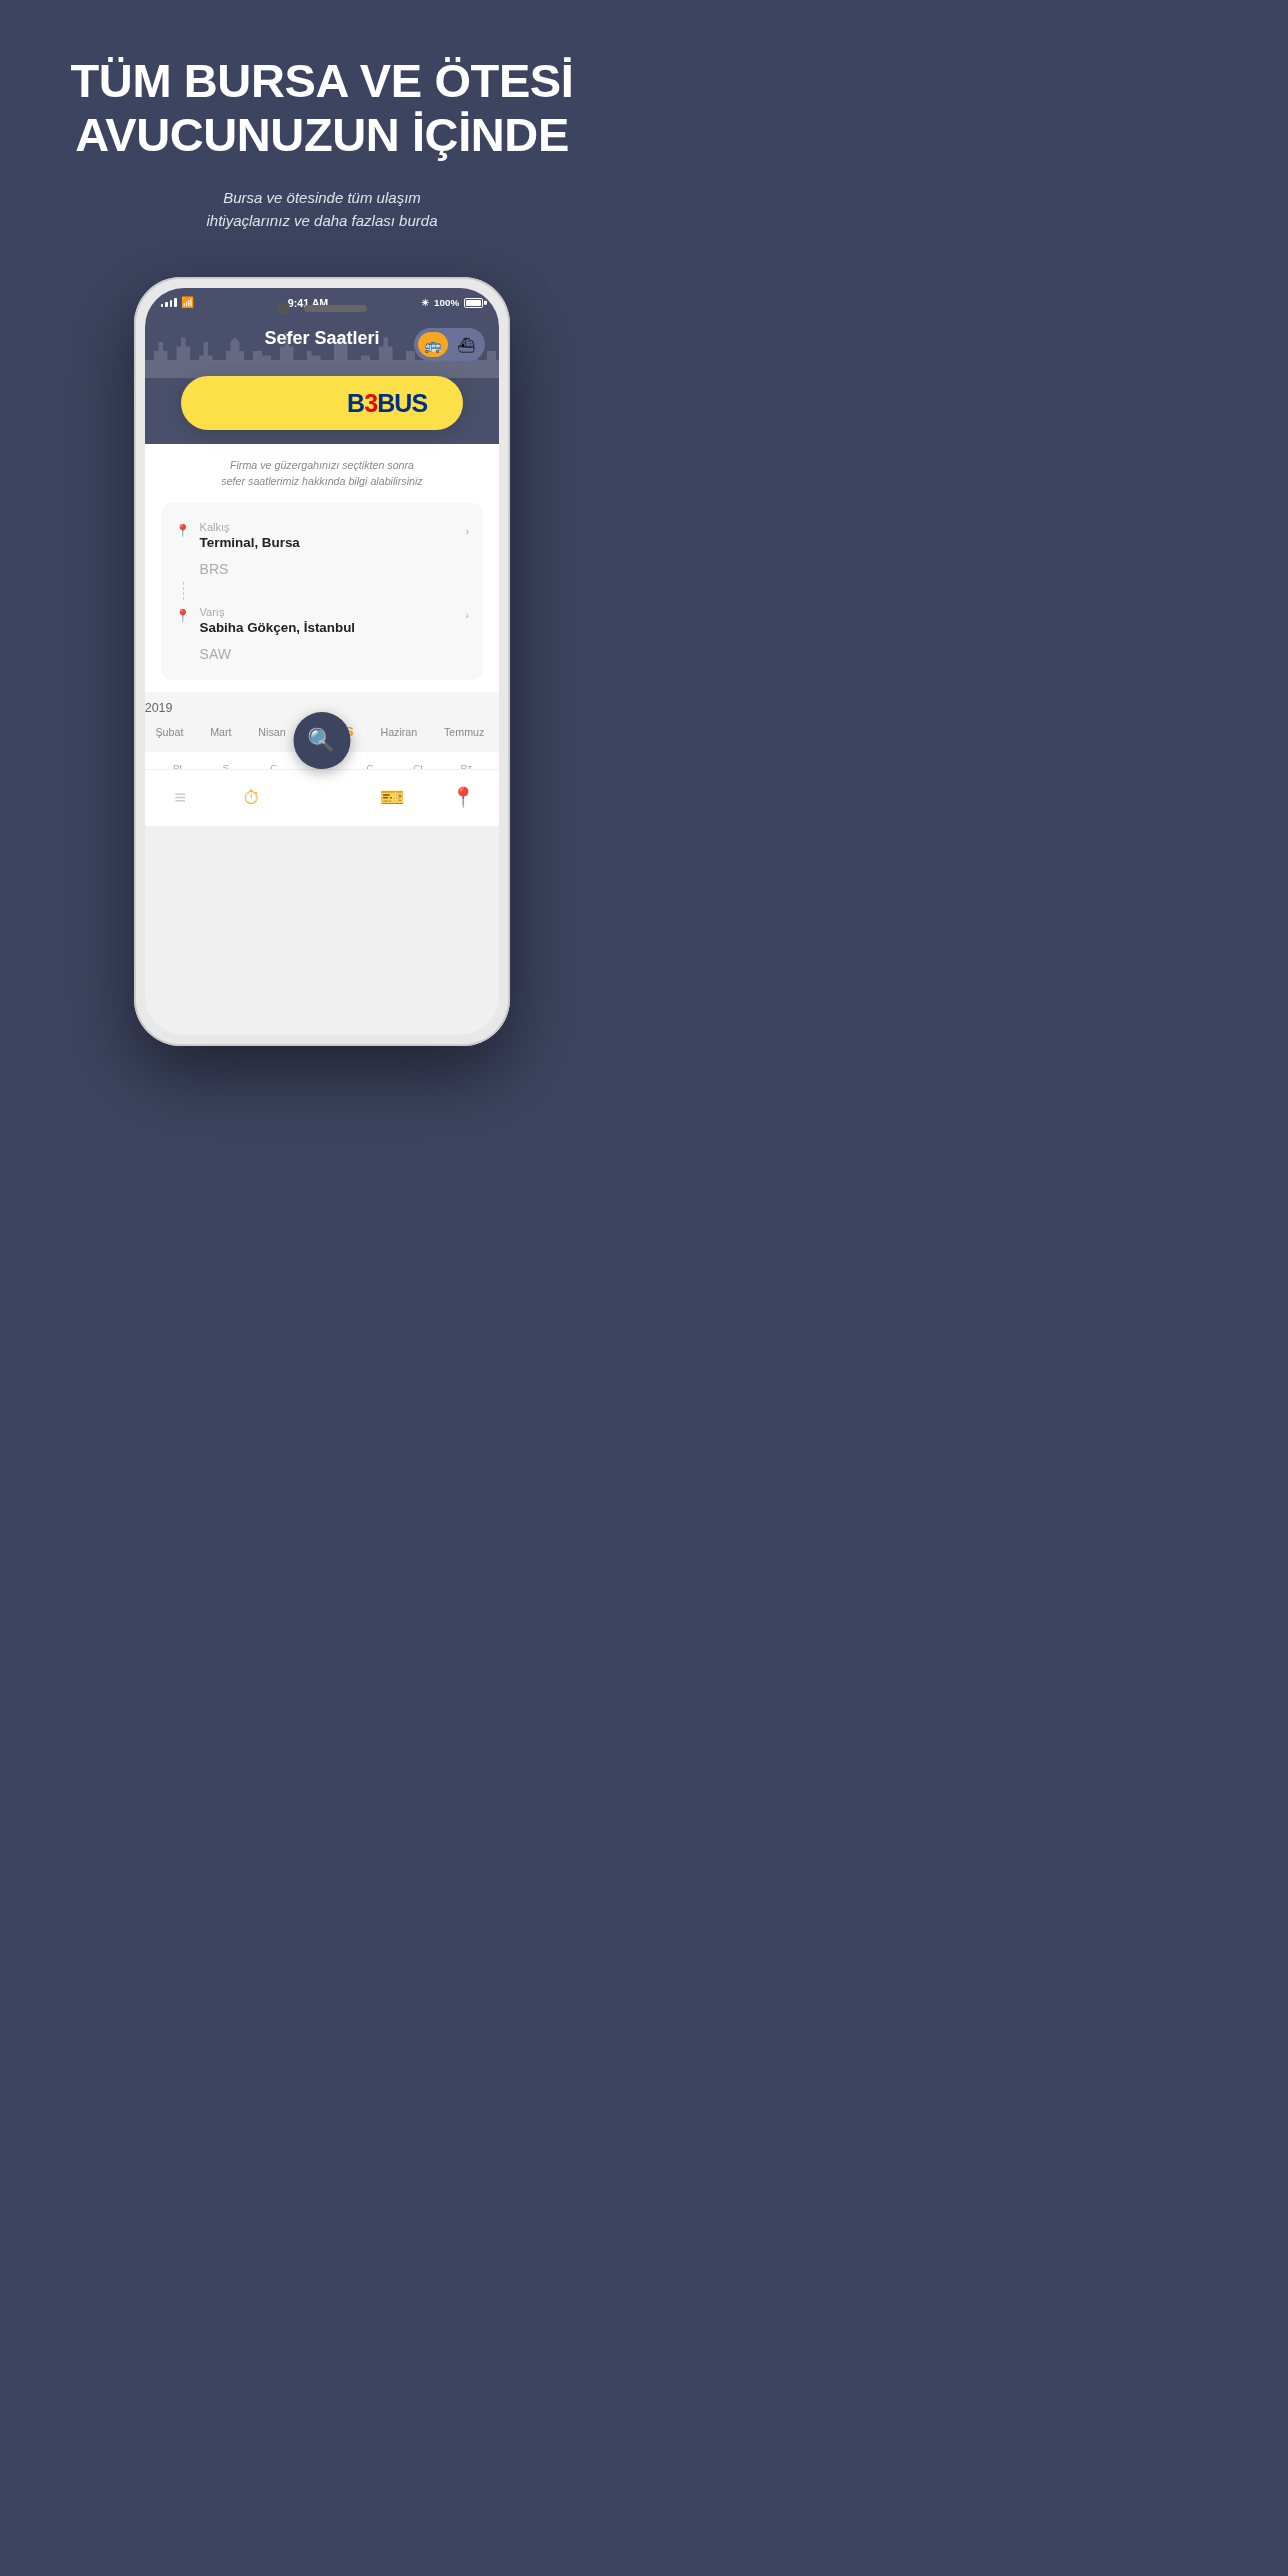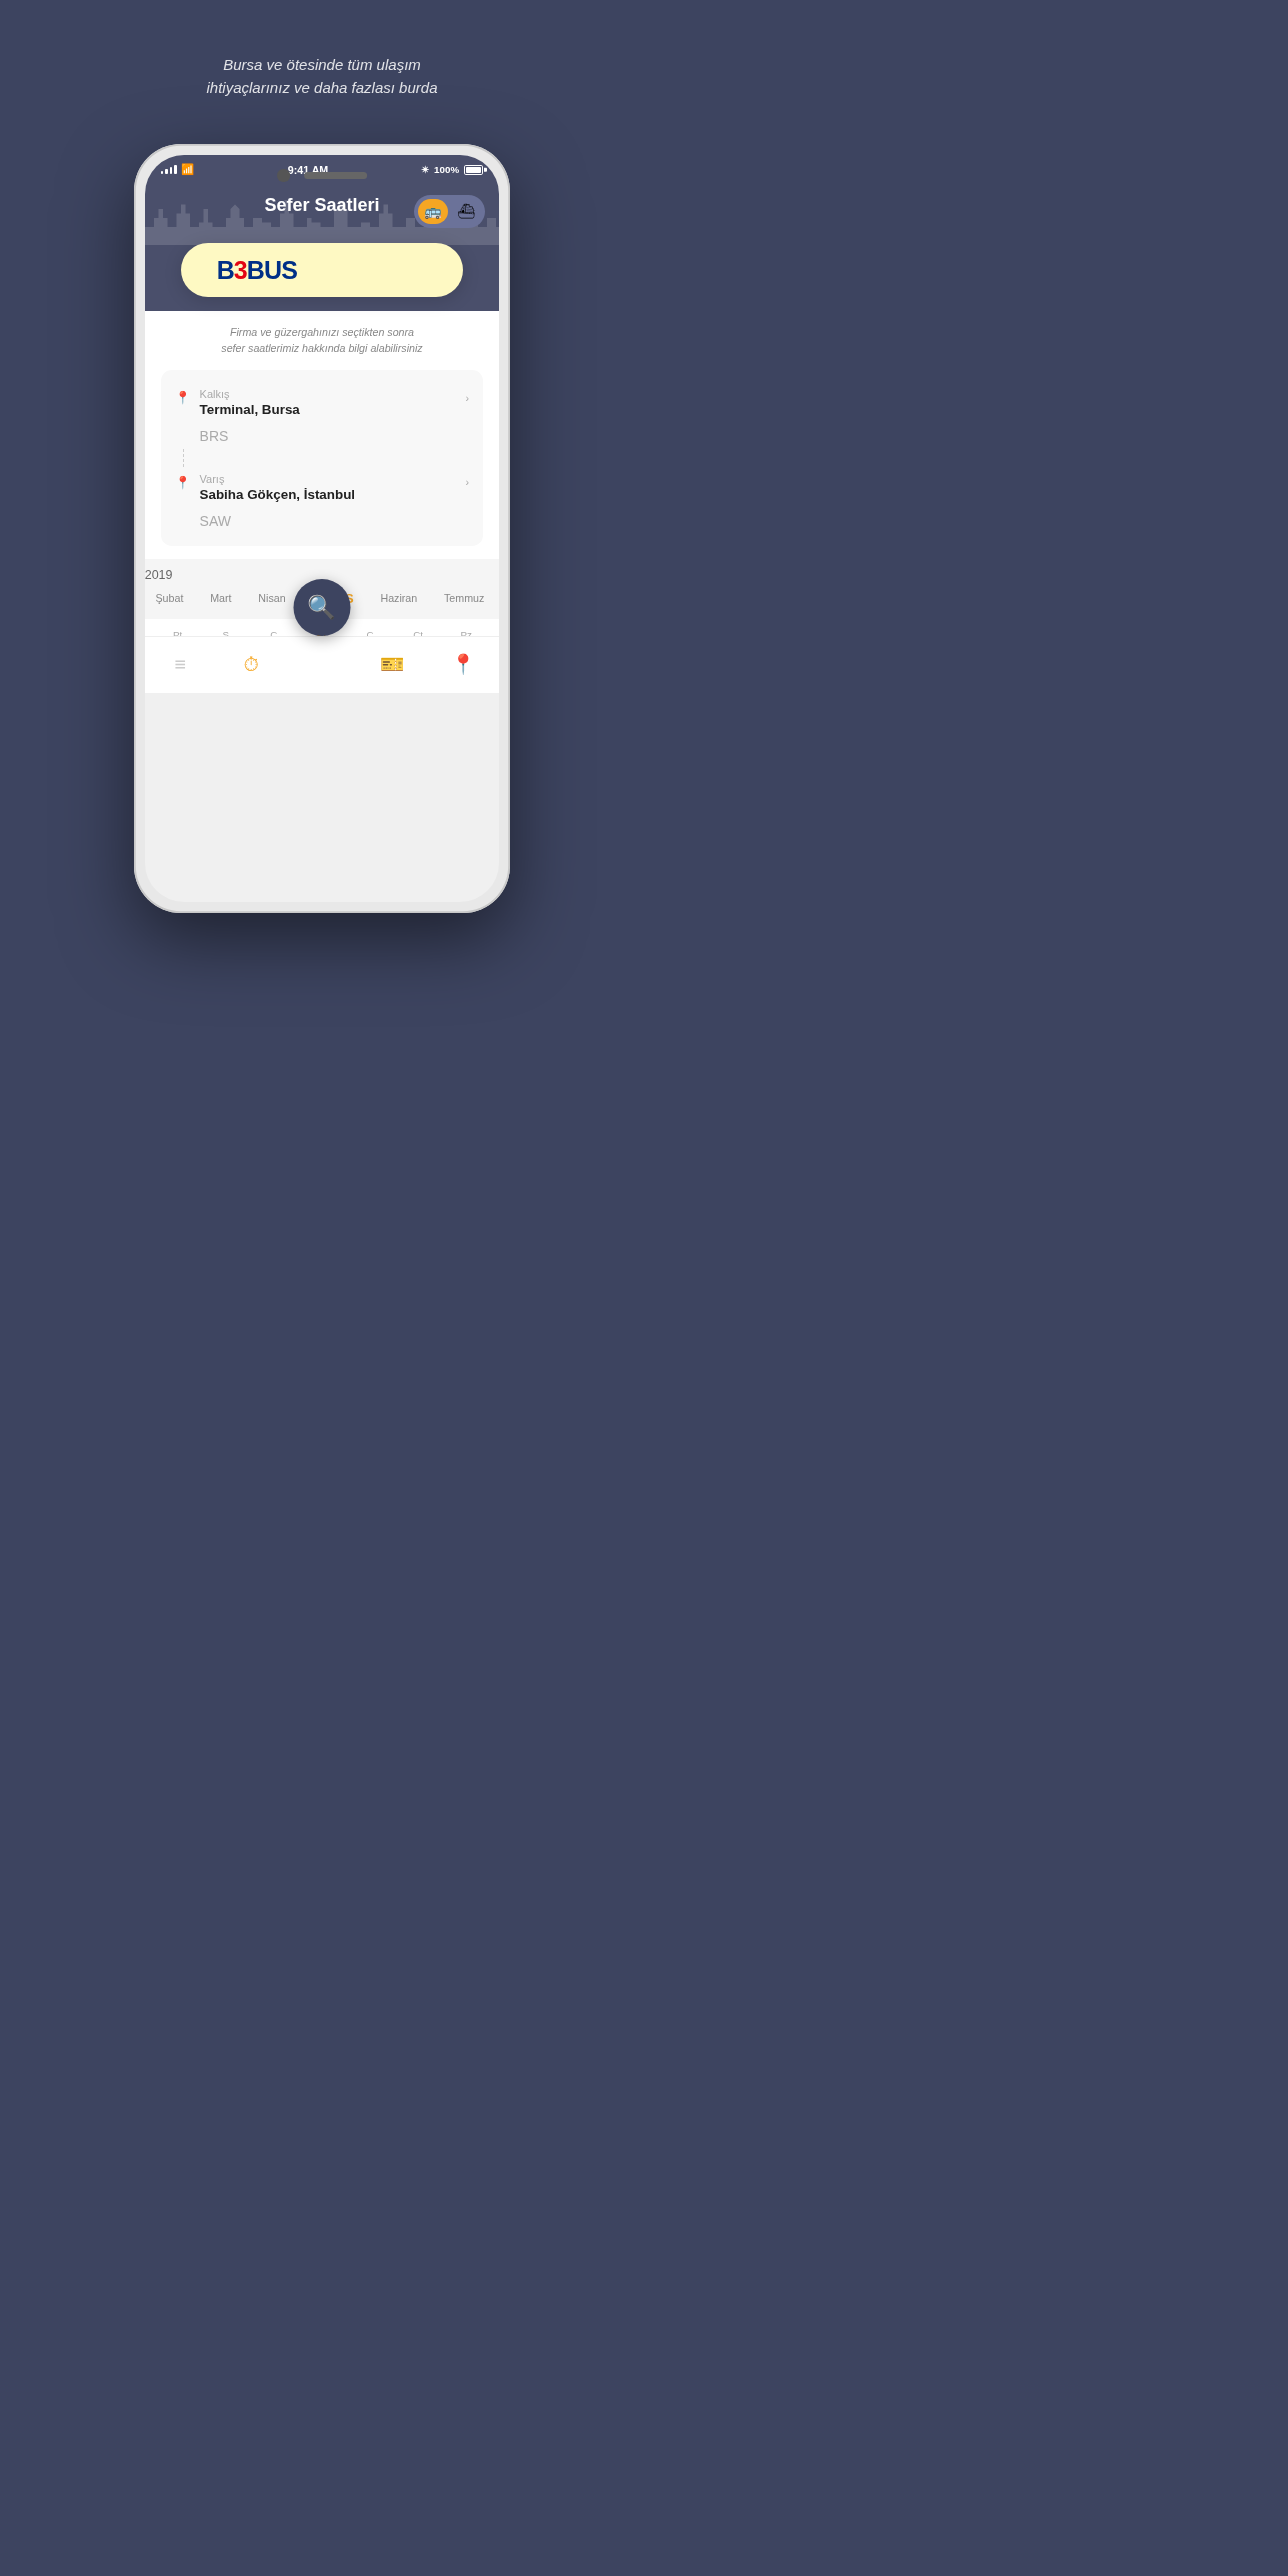"TÜM BURSA VE ÖTESİ" h1.hero-title { html: none -> <h1> <span>TÜM BURSA VE ÖTESİ</span><br> <span>AVUCUNUZUN İÇİNDE</span> </h1> }
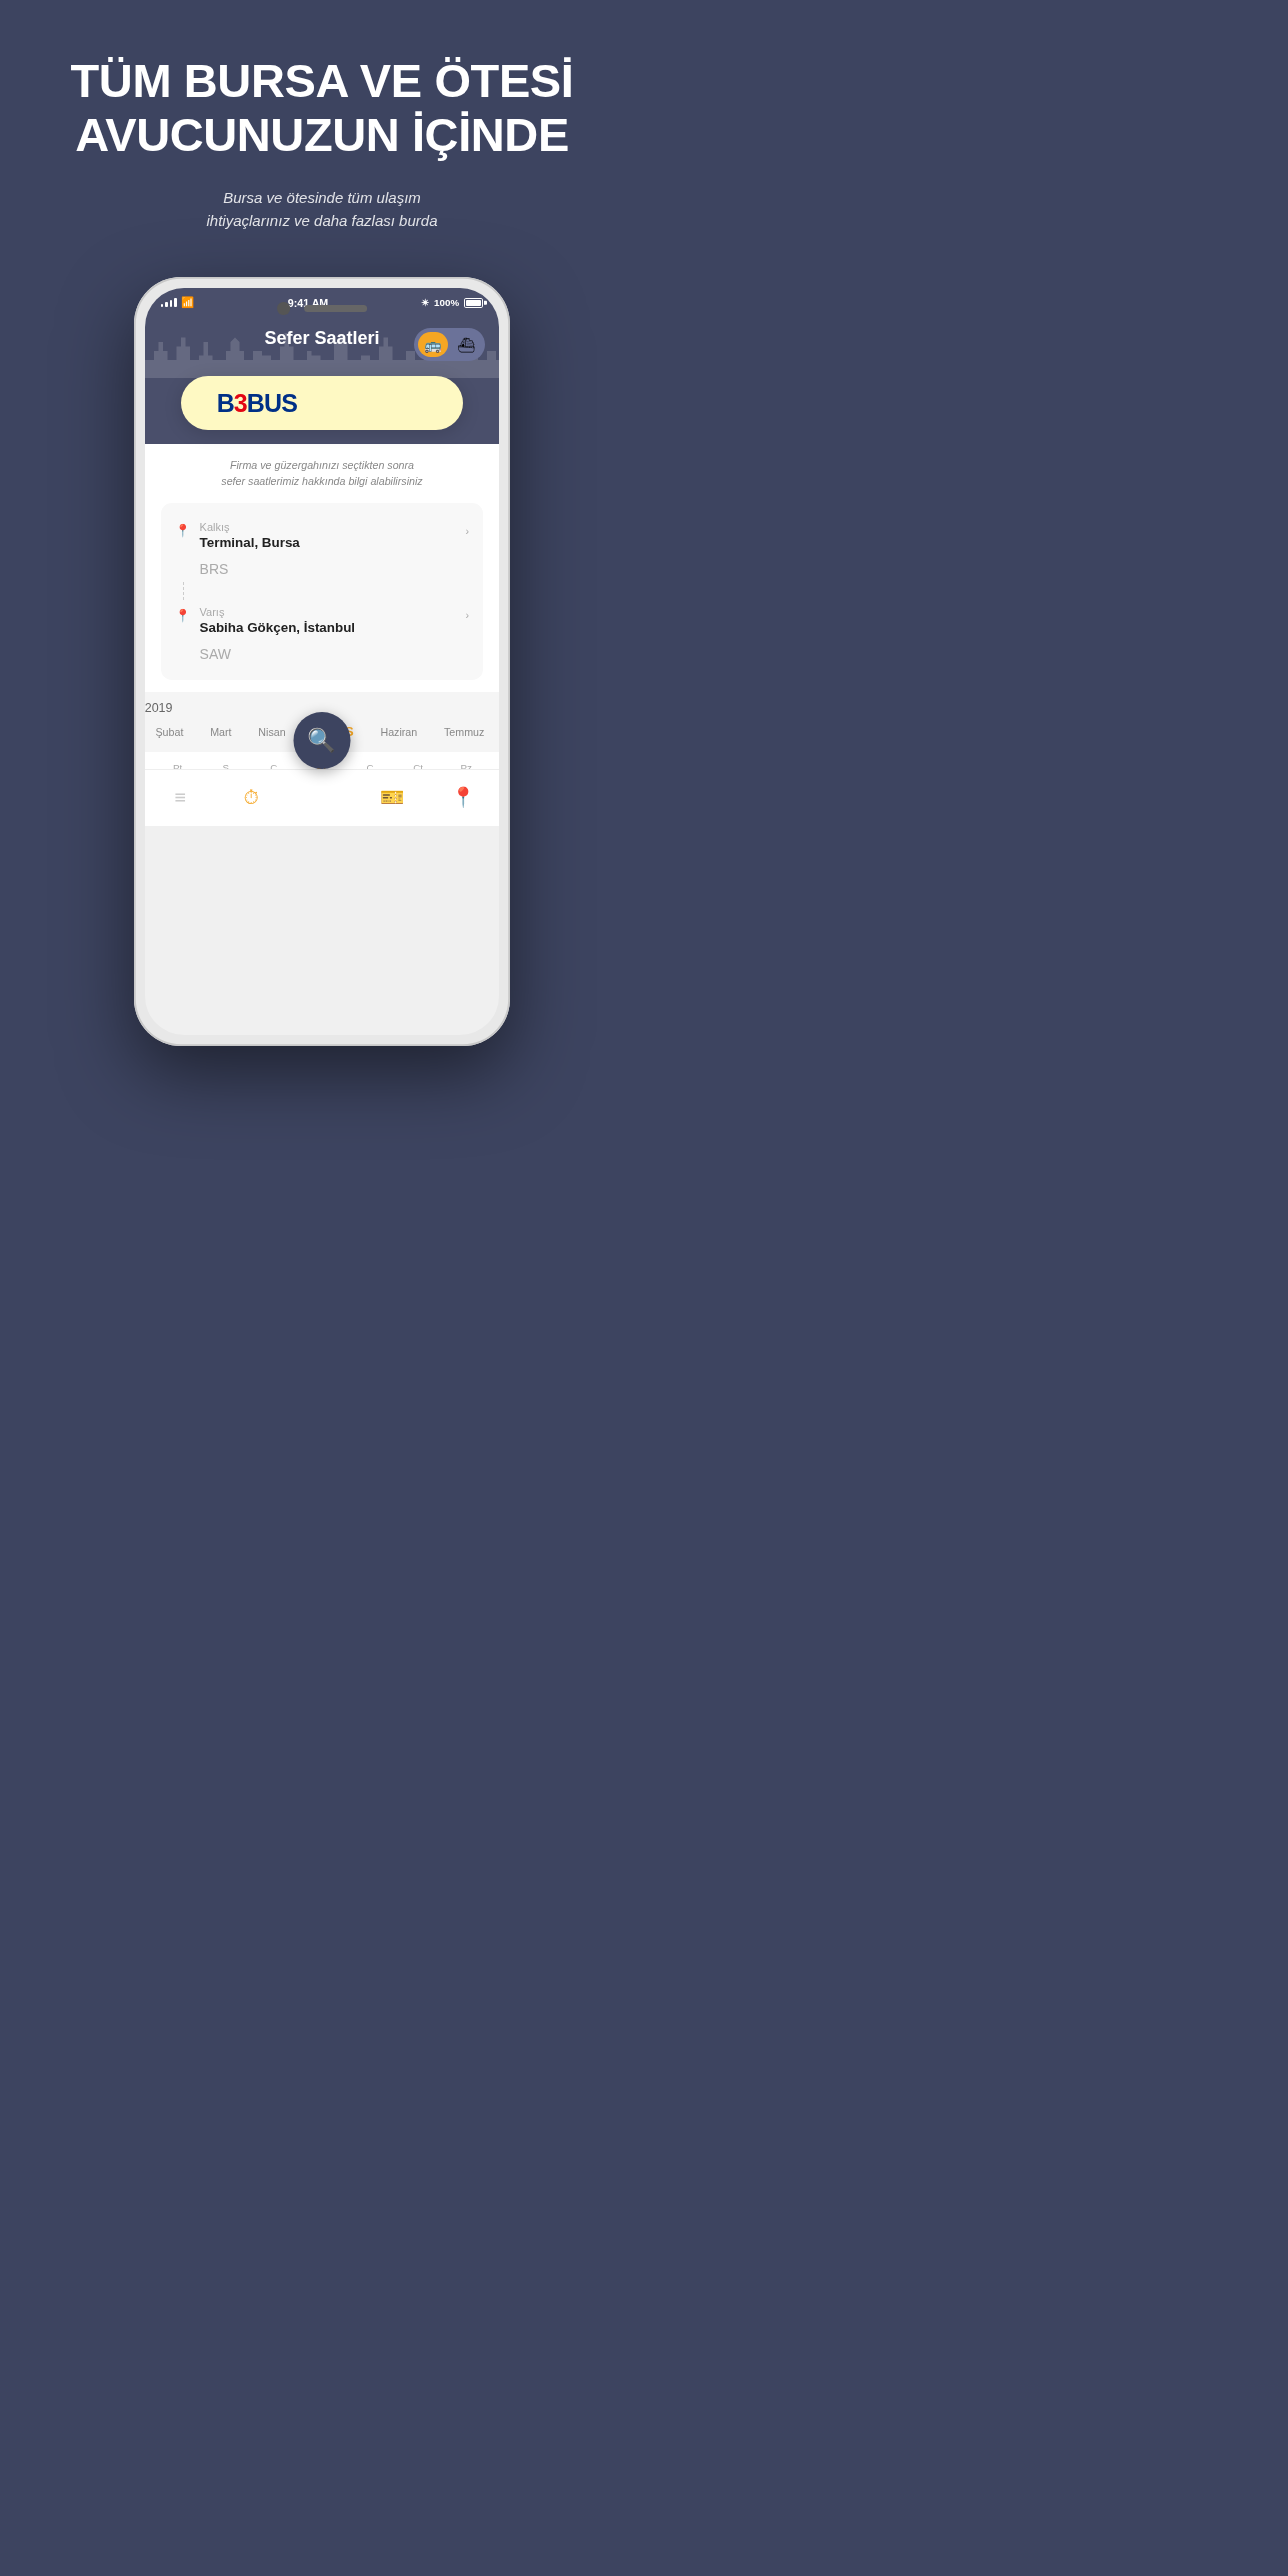"B3BUS" .logo-card { background: #fef9c3 -> #fde047; text-align: none -> right }
